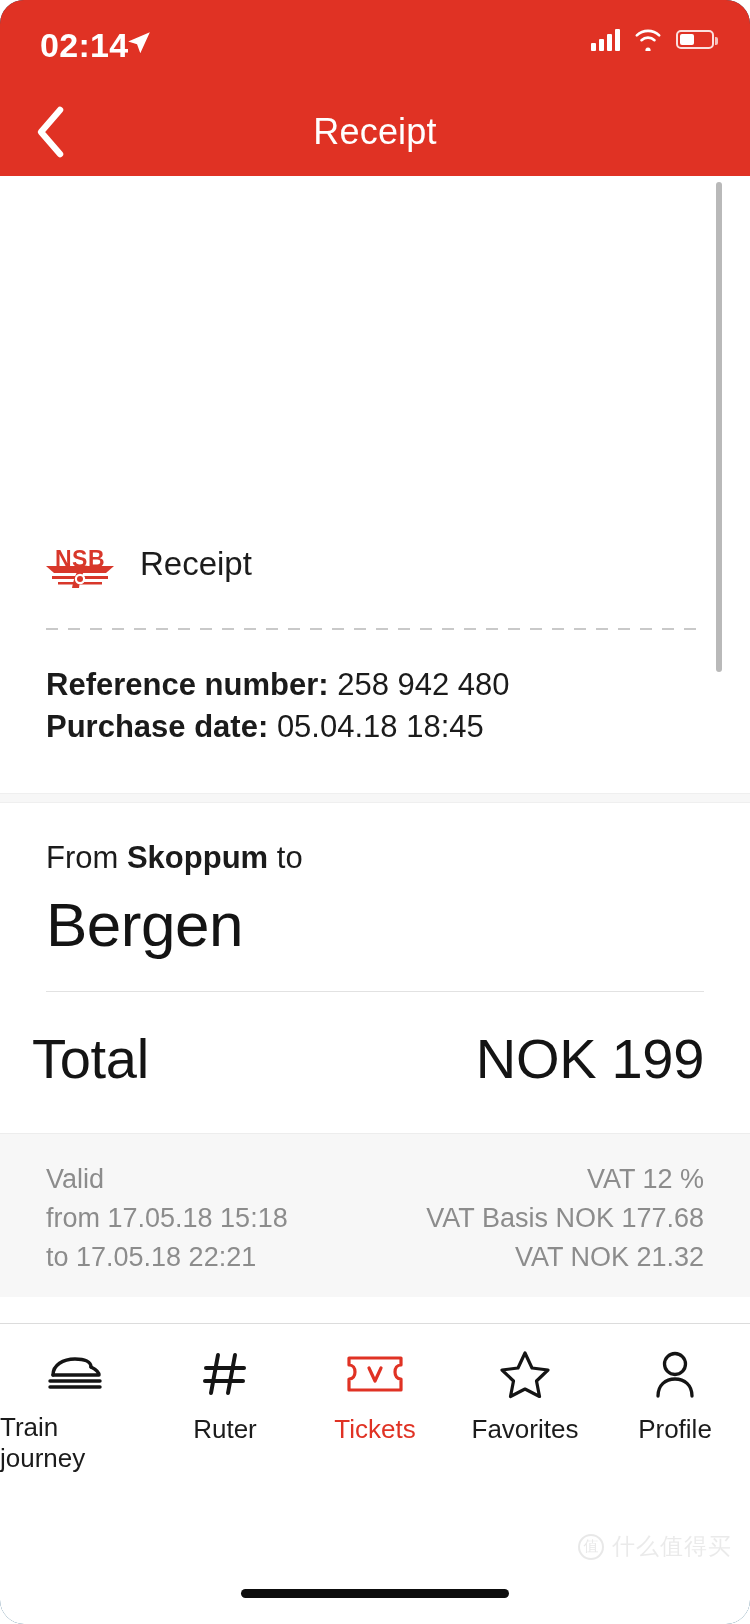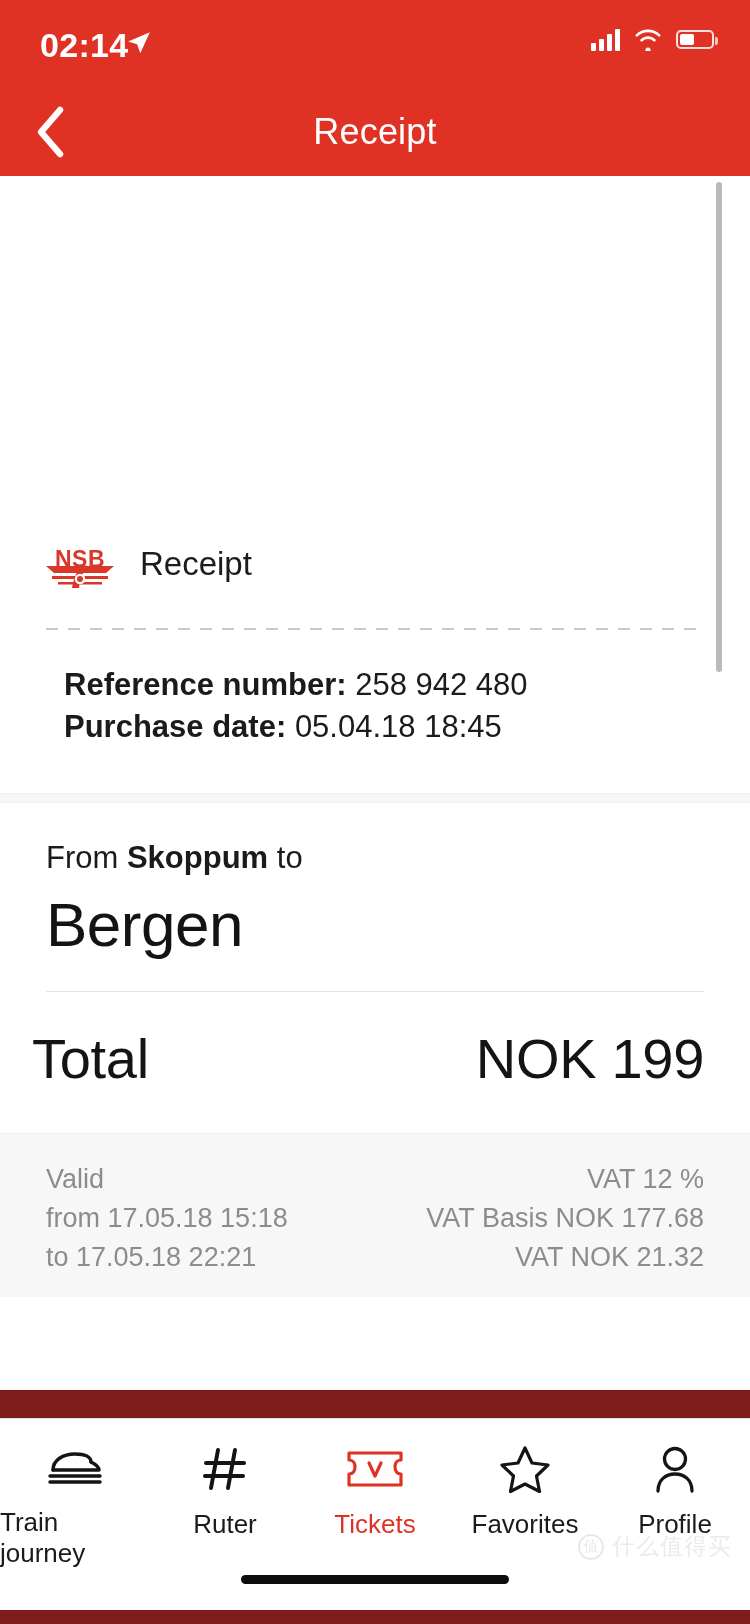"02:14" .phone { background: #7f1d1d -> #0c4a6e; border-radius: none -> 24px }
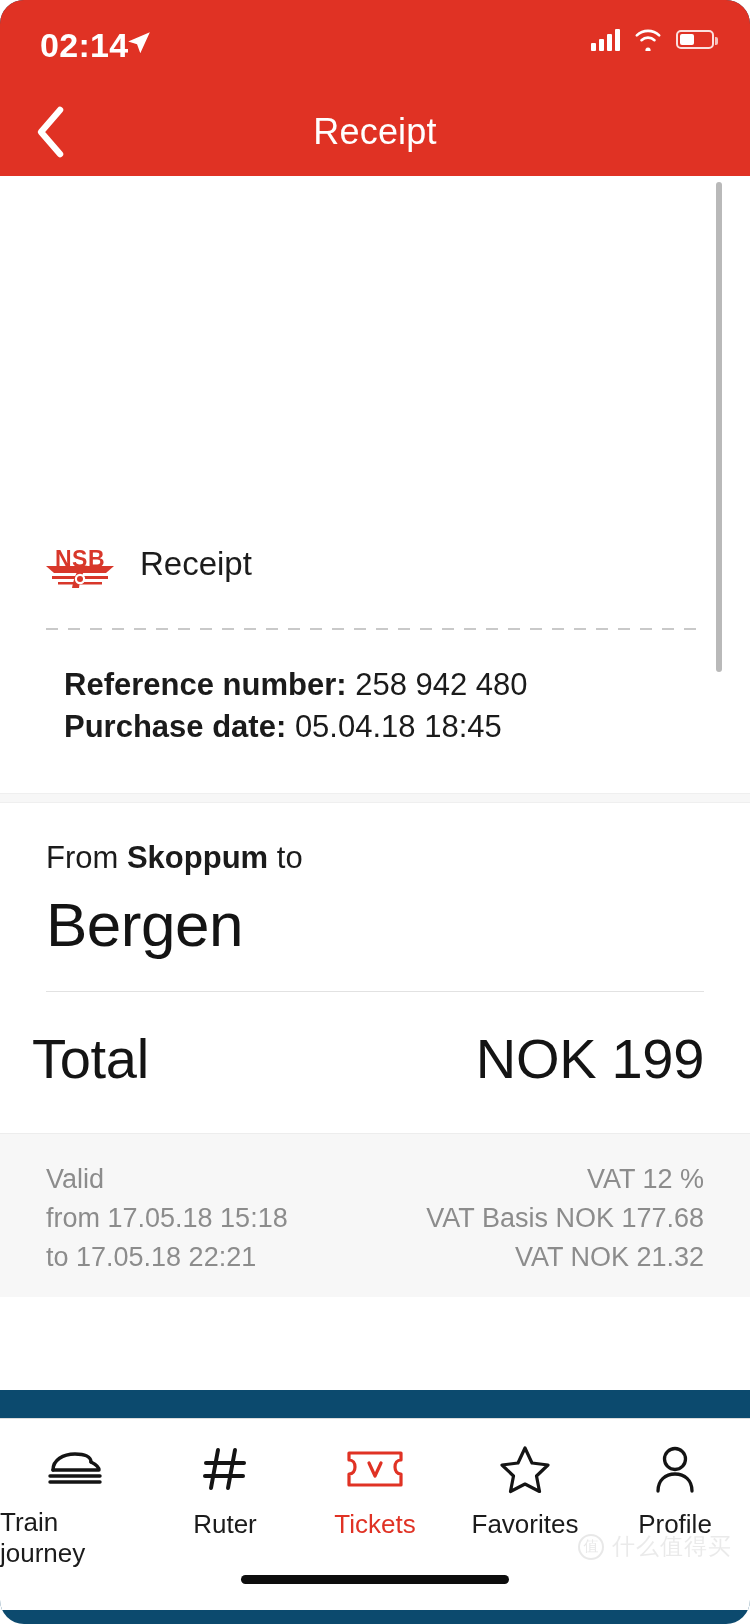"Reference number: 258 942 480" .meta { margin-left: 18px -> none }
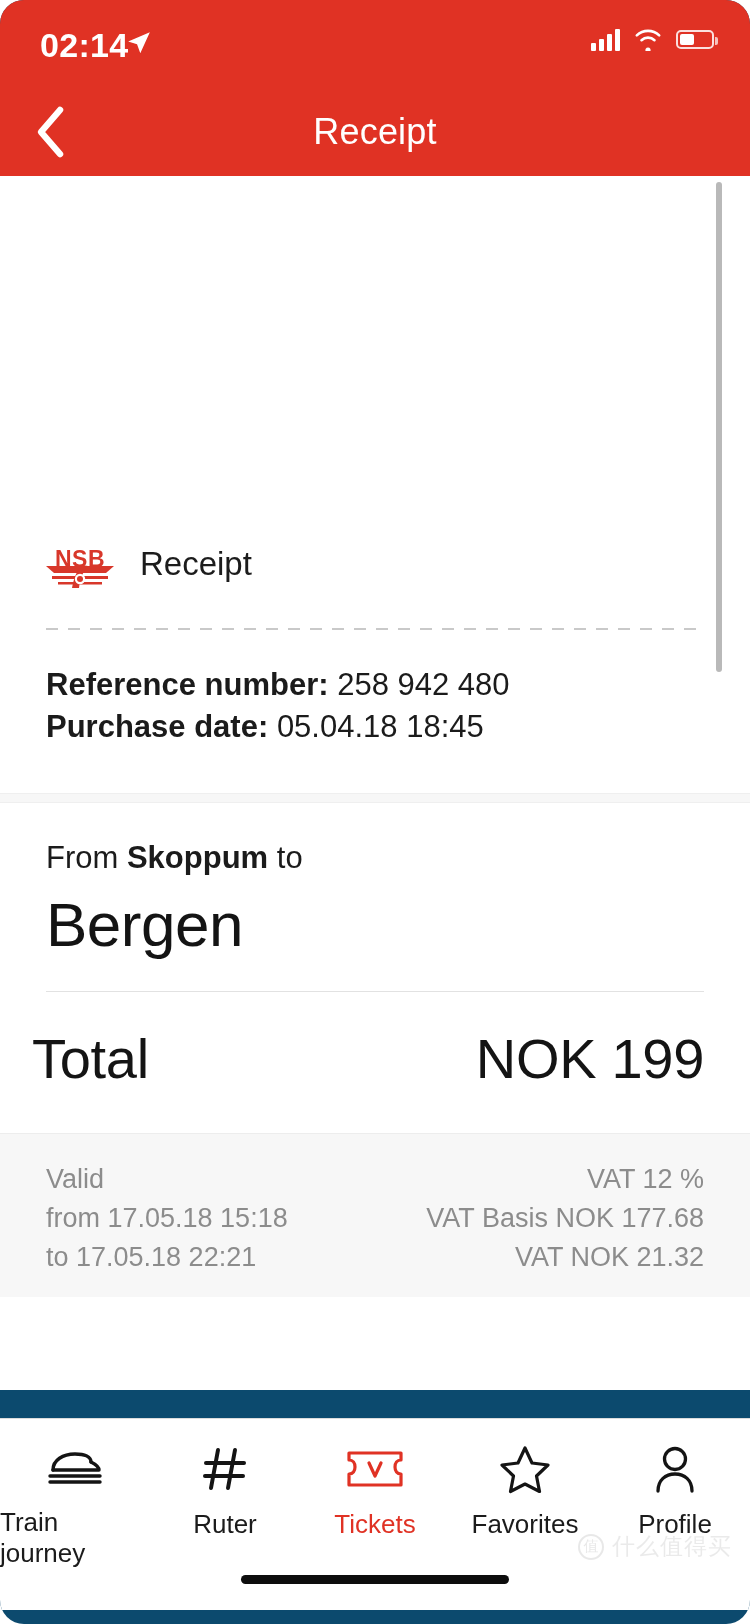"Train journey" .tabbar { bottom: 14px -> 0; height: 192px -> 301px }
